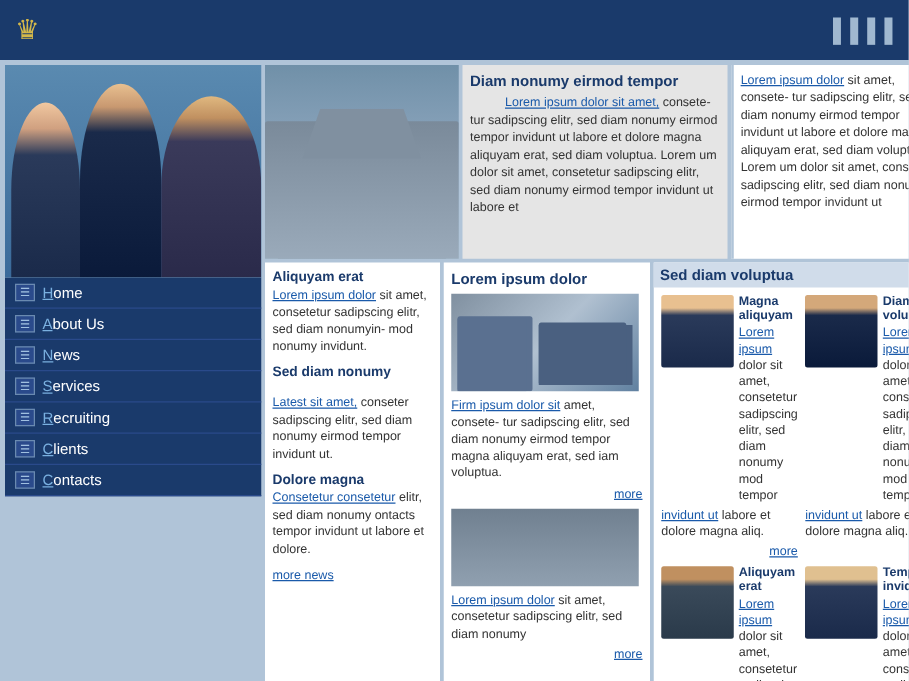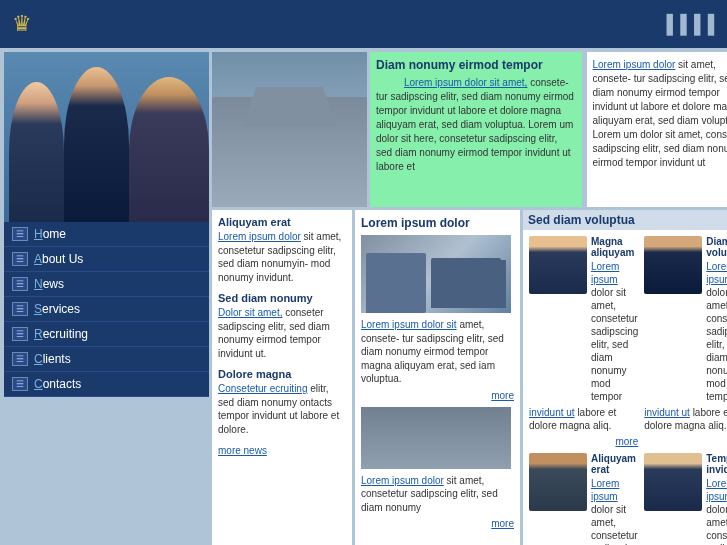"Diam nonumy eirmod tempor" div { background: #86efac -> #e5e5e5 }
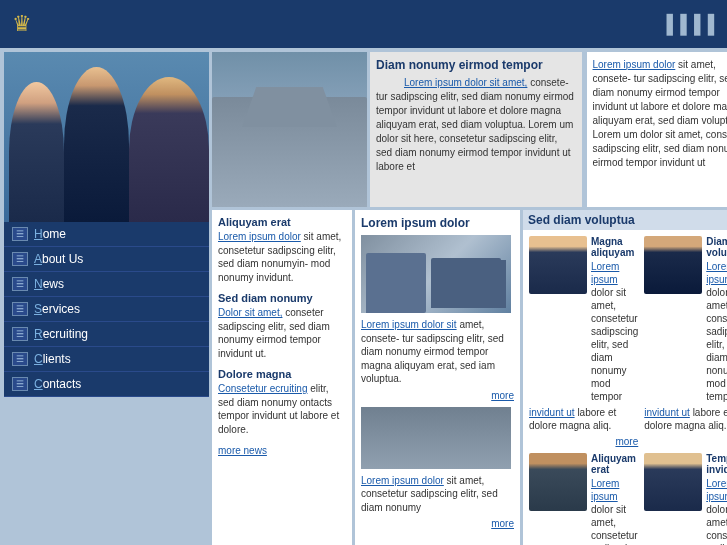"consete- tur sadipscing elitr, sed" span { text: here -> amet }
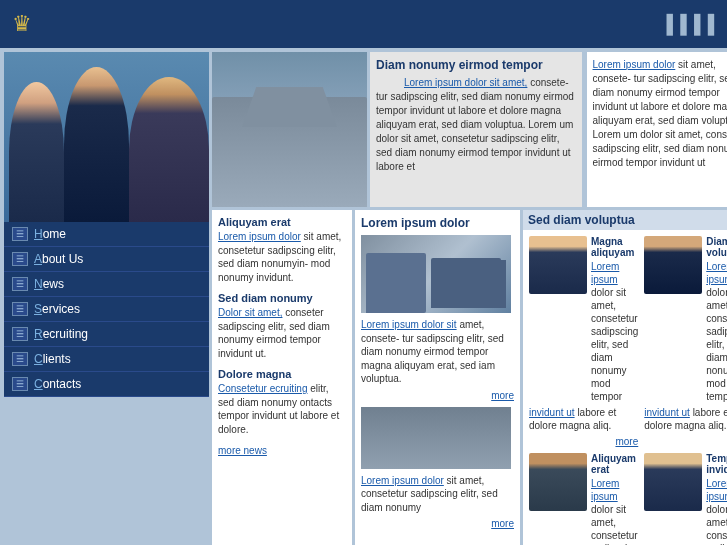"Sed diam nonumy" h4 { margin-bottom: 2px -> 12px }
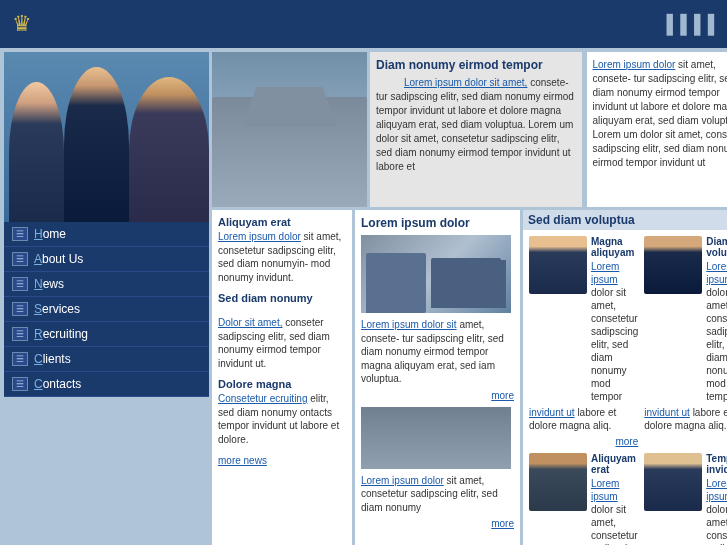"Dolor sit amet," a { text: Dolor -> Latest }
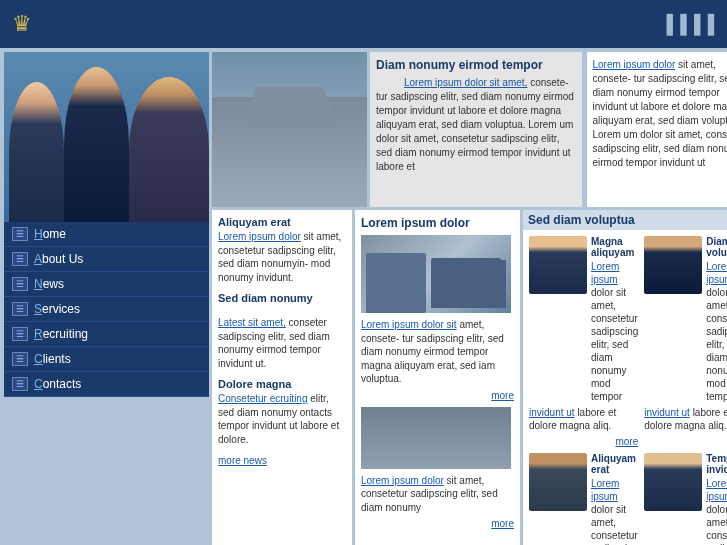"Lorem ipsum dolor sit" a { text: Lorem -> Firm }
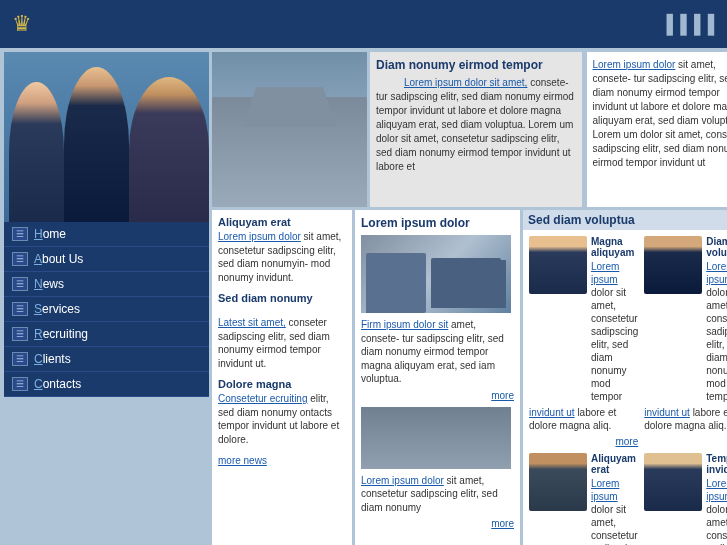"Consetetur ecruiting" a { text: ecruiting -> consetetur }
